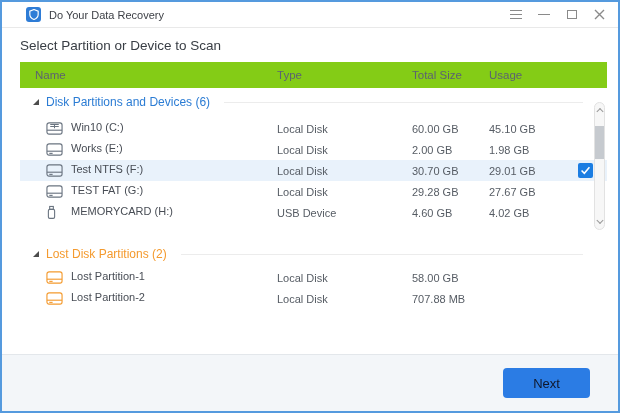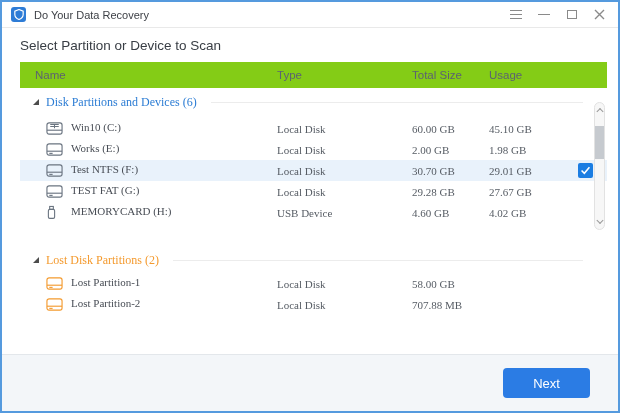"Do Your Data Recovery" .titlebar { padding-left: 9px -> 24px }
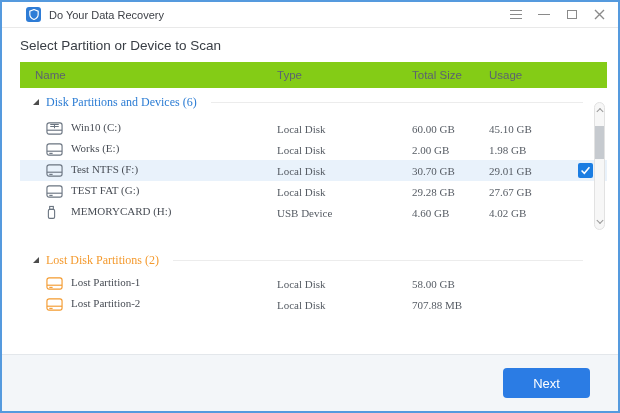"Disk Partitions and Devices (6)" .list { font-family: Liberation Serif, serif -> none }
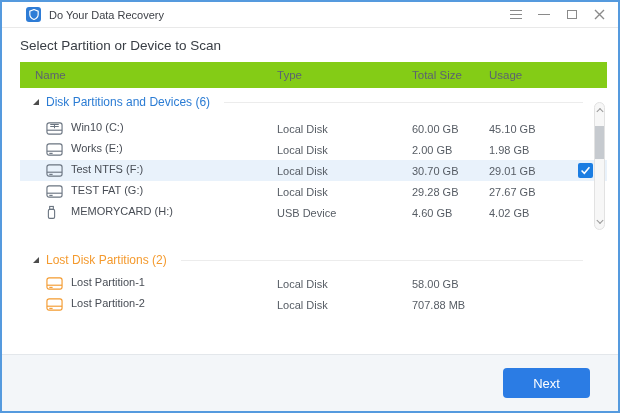"Lost Disk Partitions (2)" .sh2 { margin-top: 27px -> 21px }
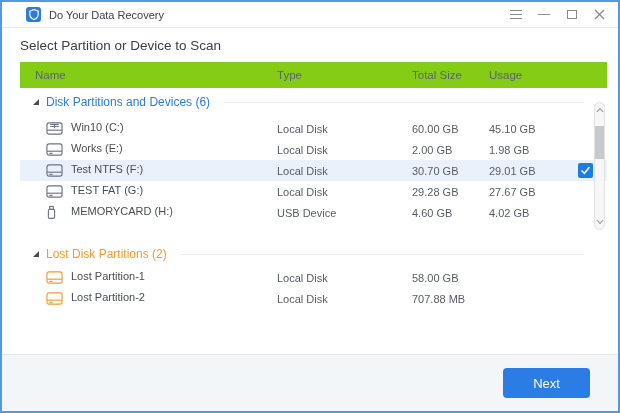"Next" .next-btn { color: #ffffff -> #0f172a }
